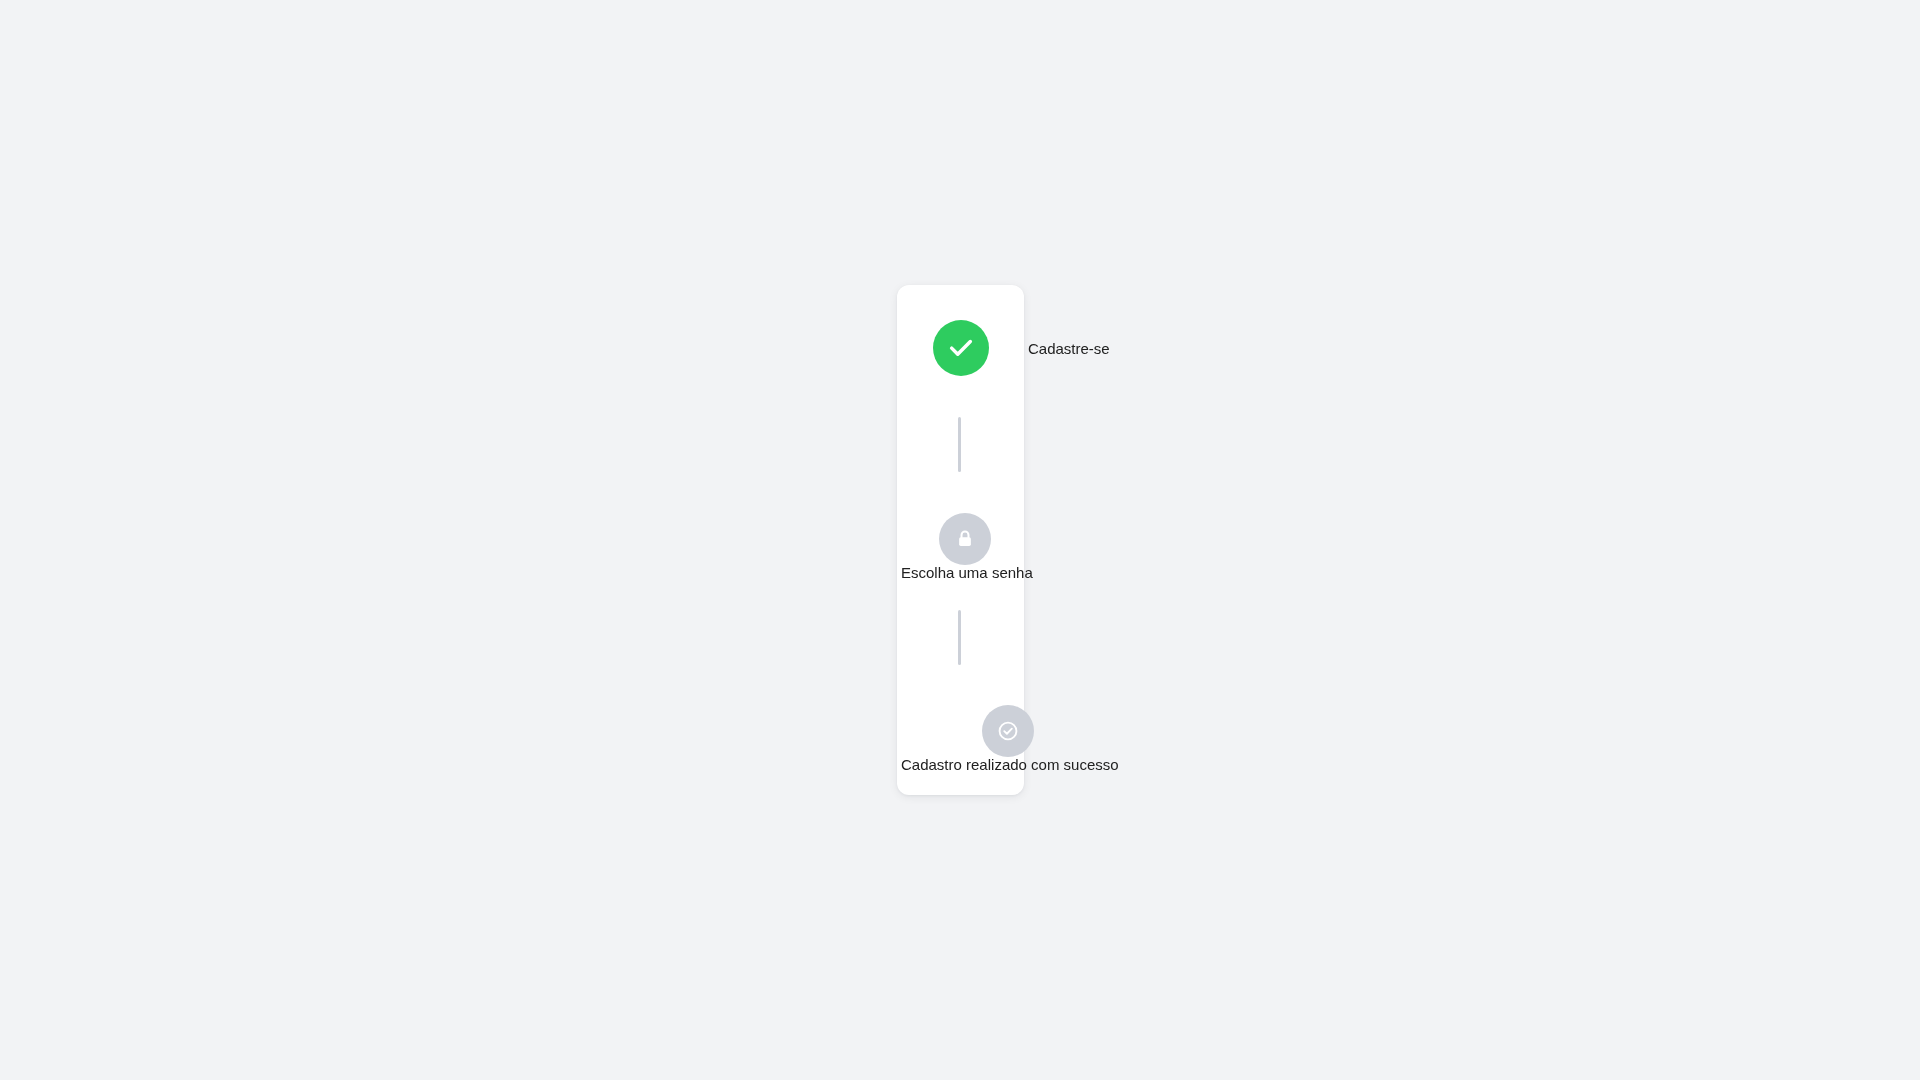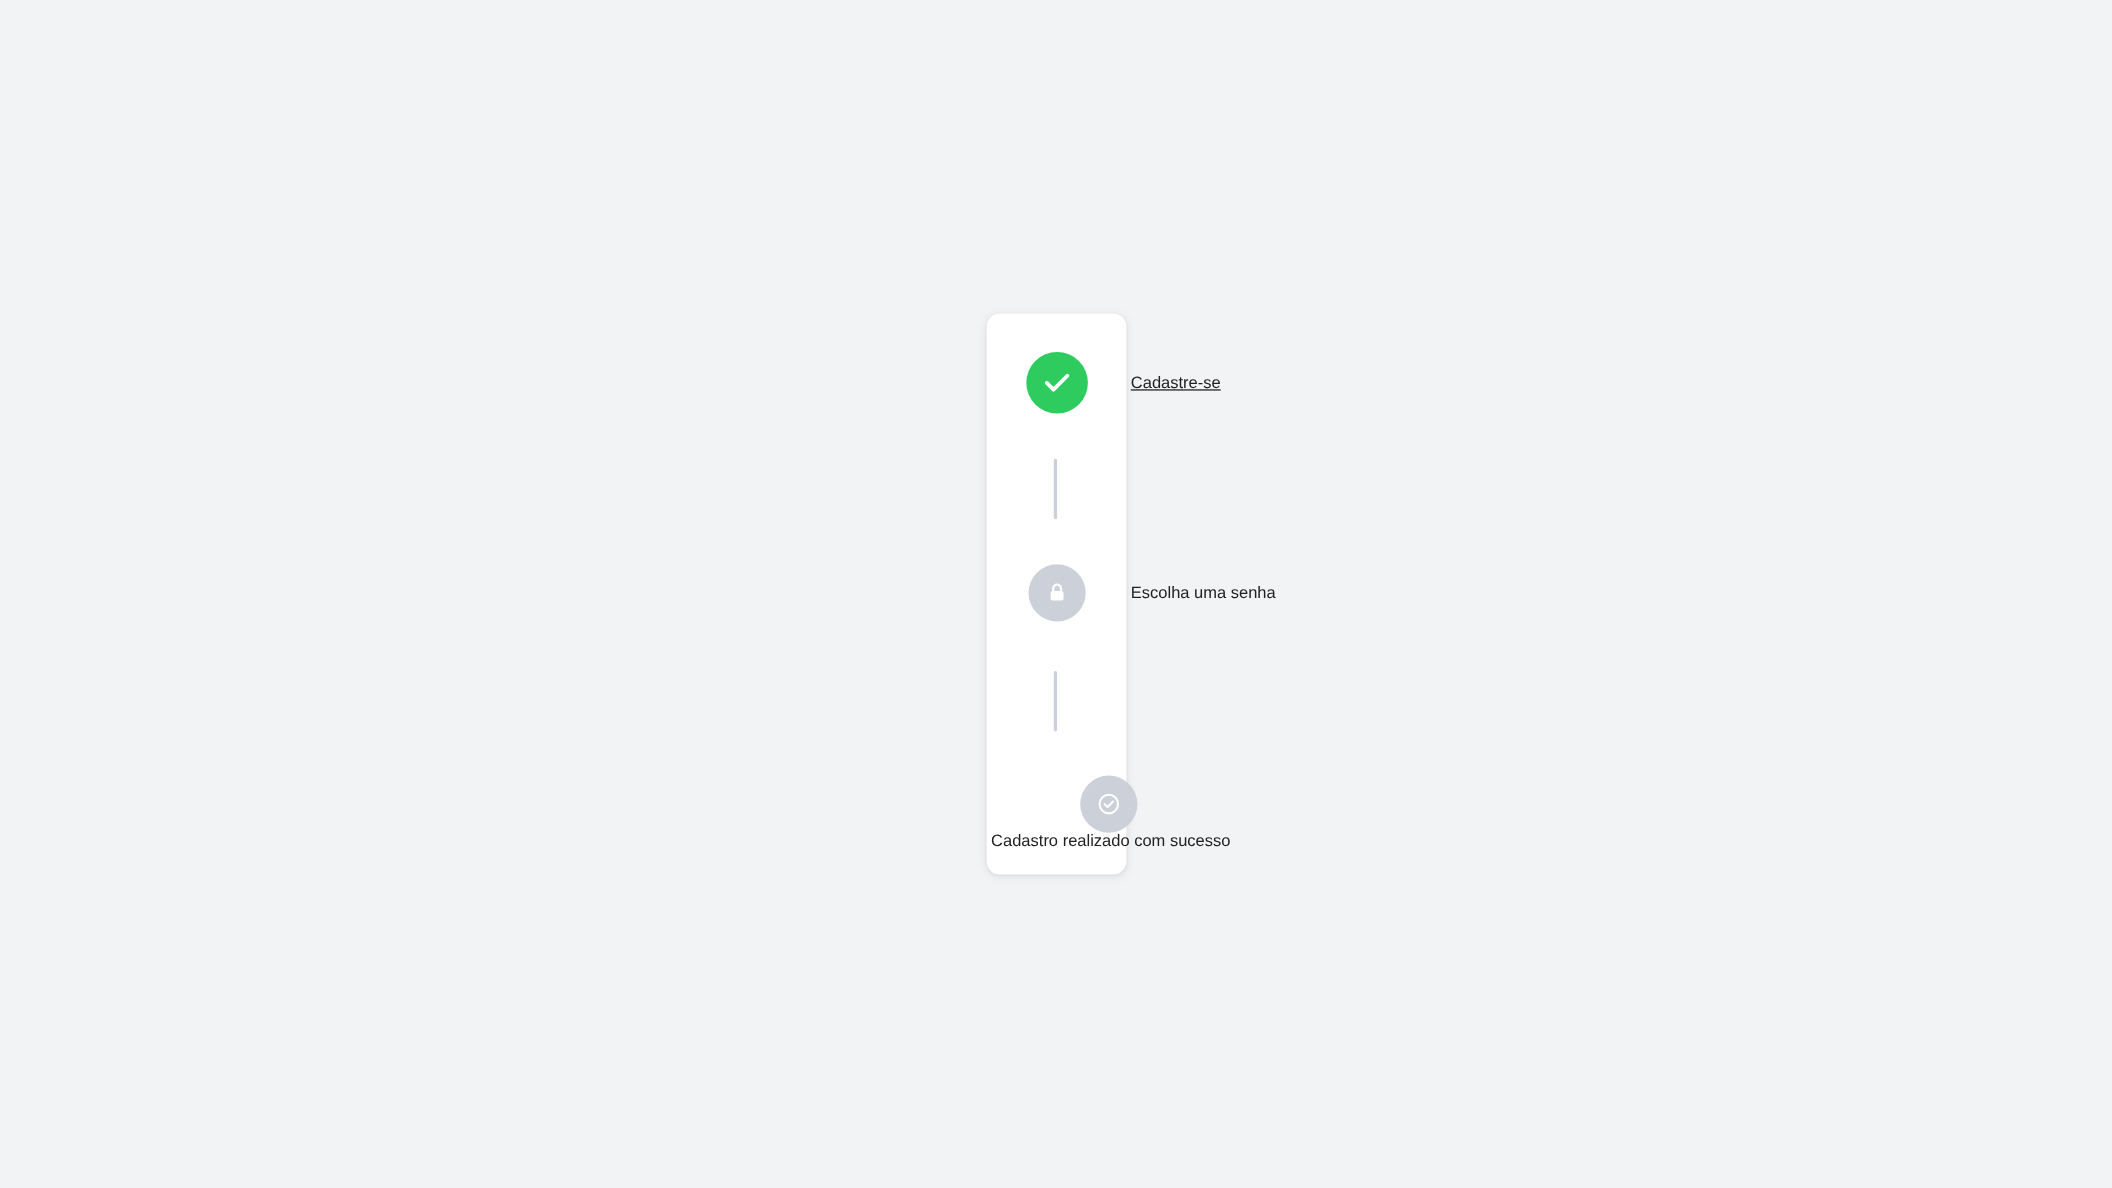"Cadastre-se" div.step { text-decoration: underline -> none }
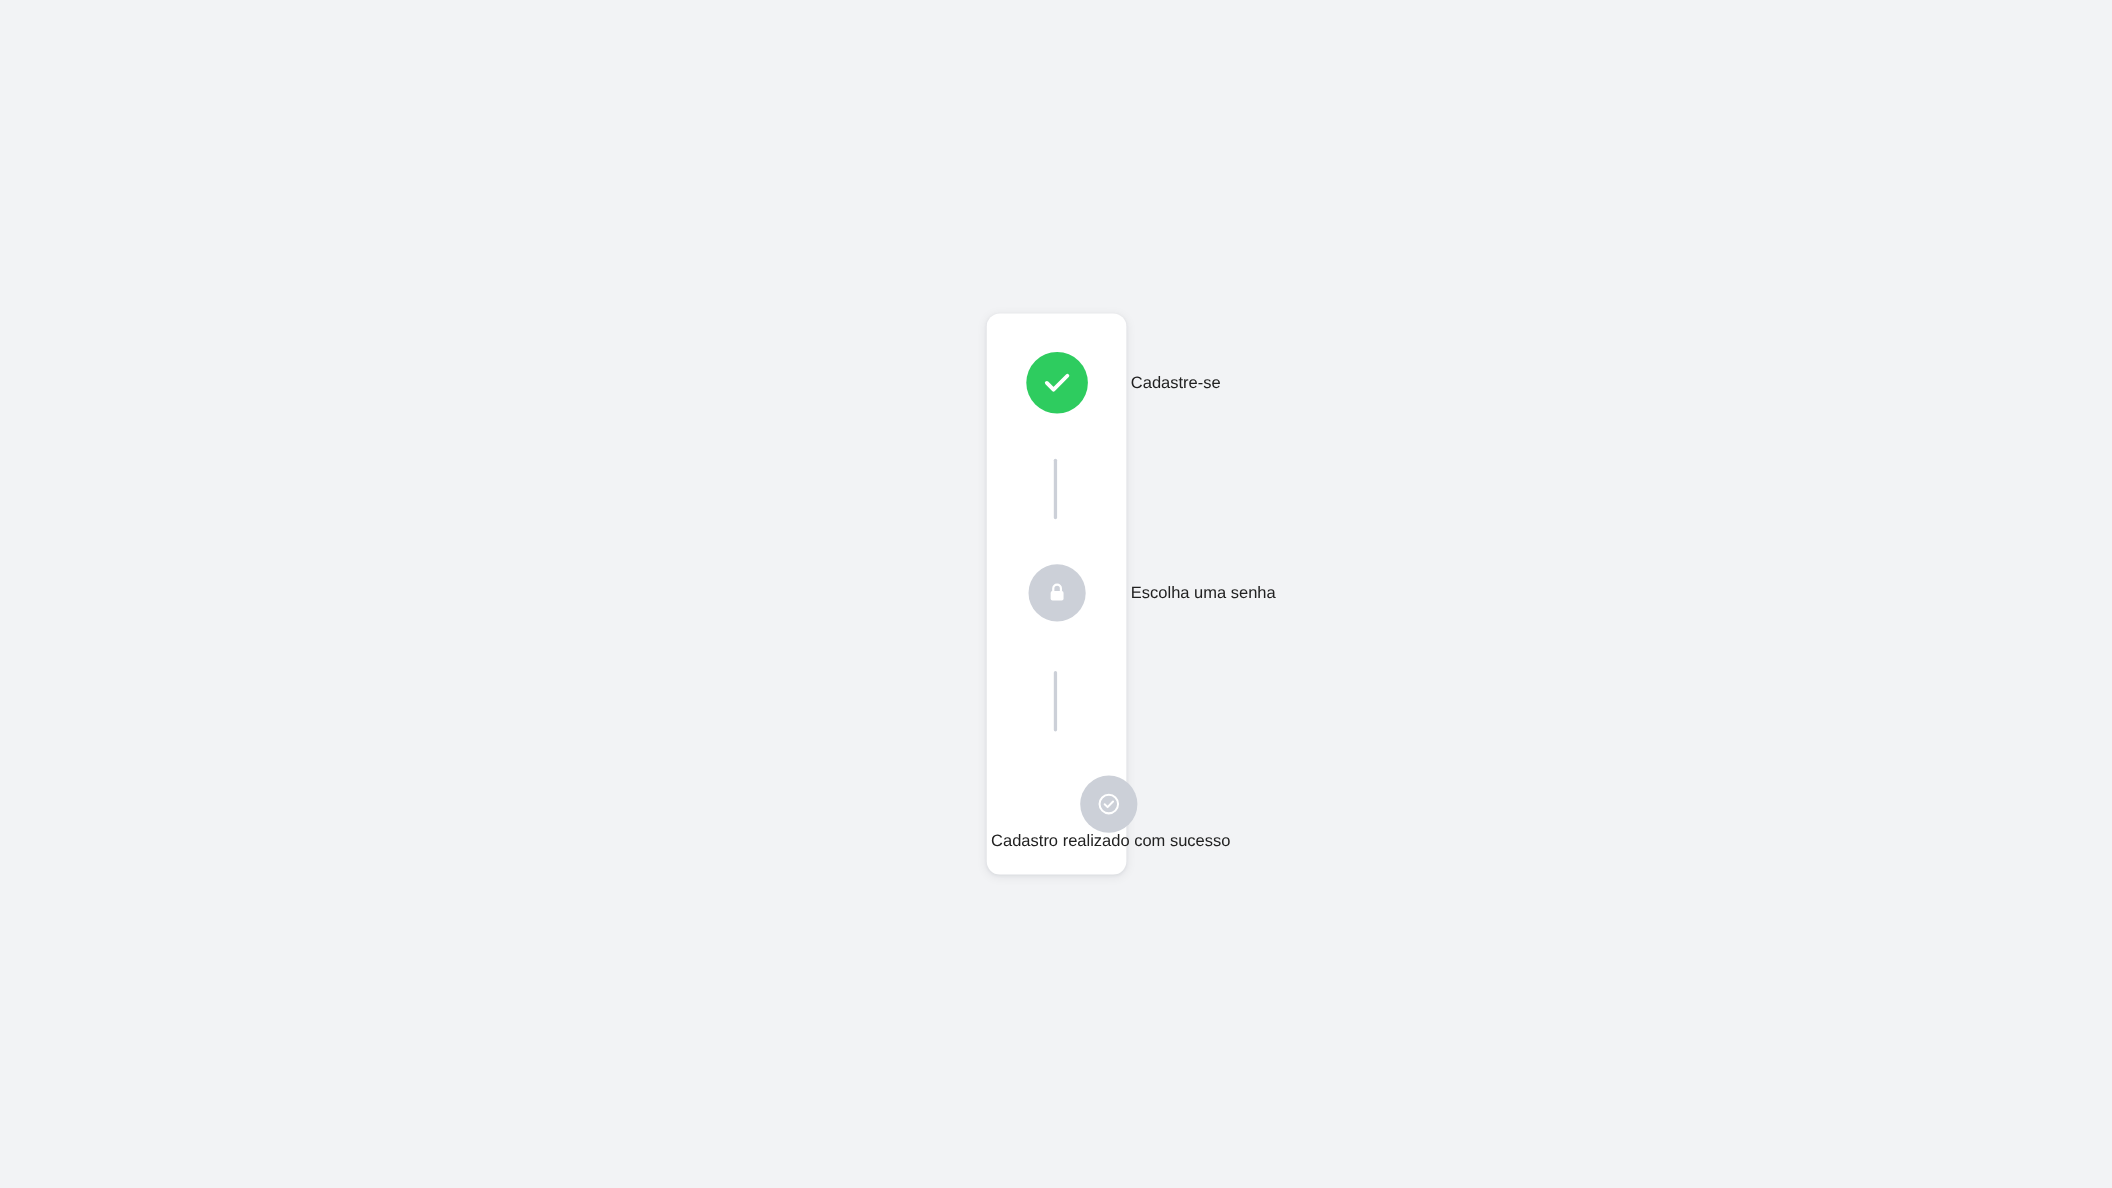"Escolha uma senha" #step-2 { flex-direction: none -> column }
